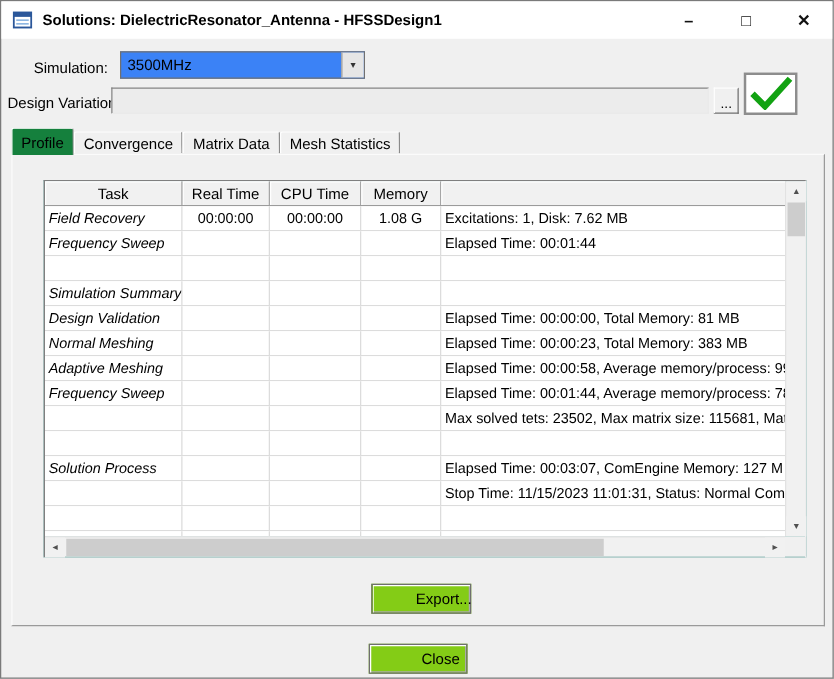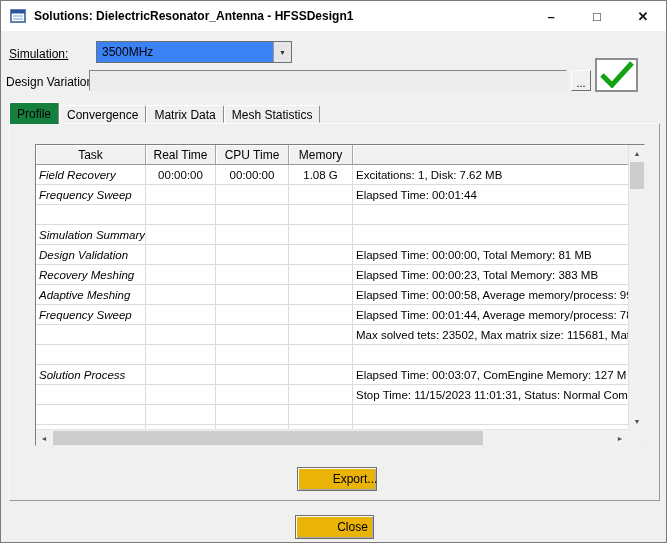"Simulation:" .sim-label { left: 8px -> 26px; text-decoration: underline -> none }
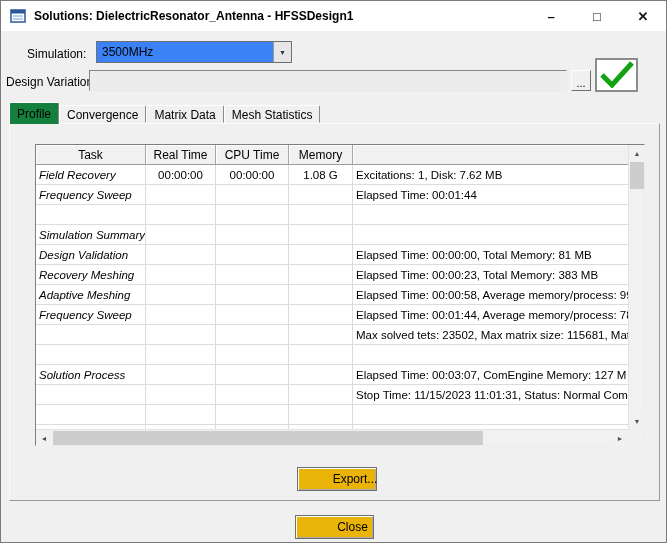"Recovery Meshing" div.td { text: Recovery -> Normal }
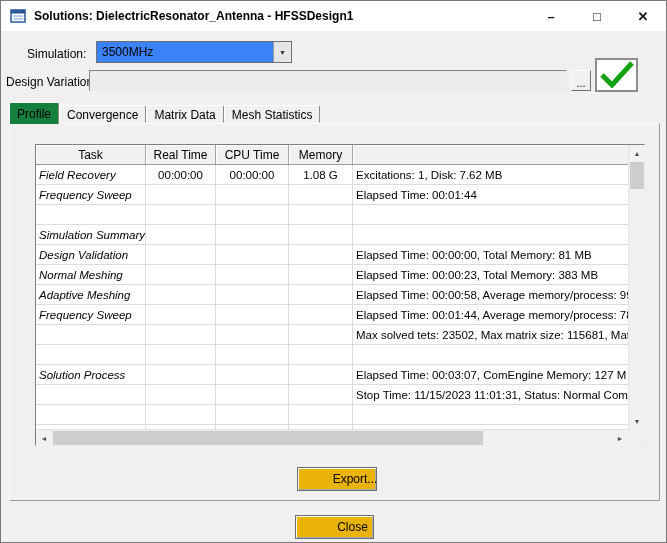"Export..." .push-btn { background: #eab308 -> #84cc16 }
